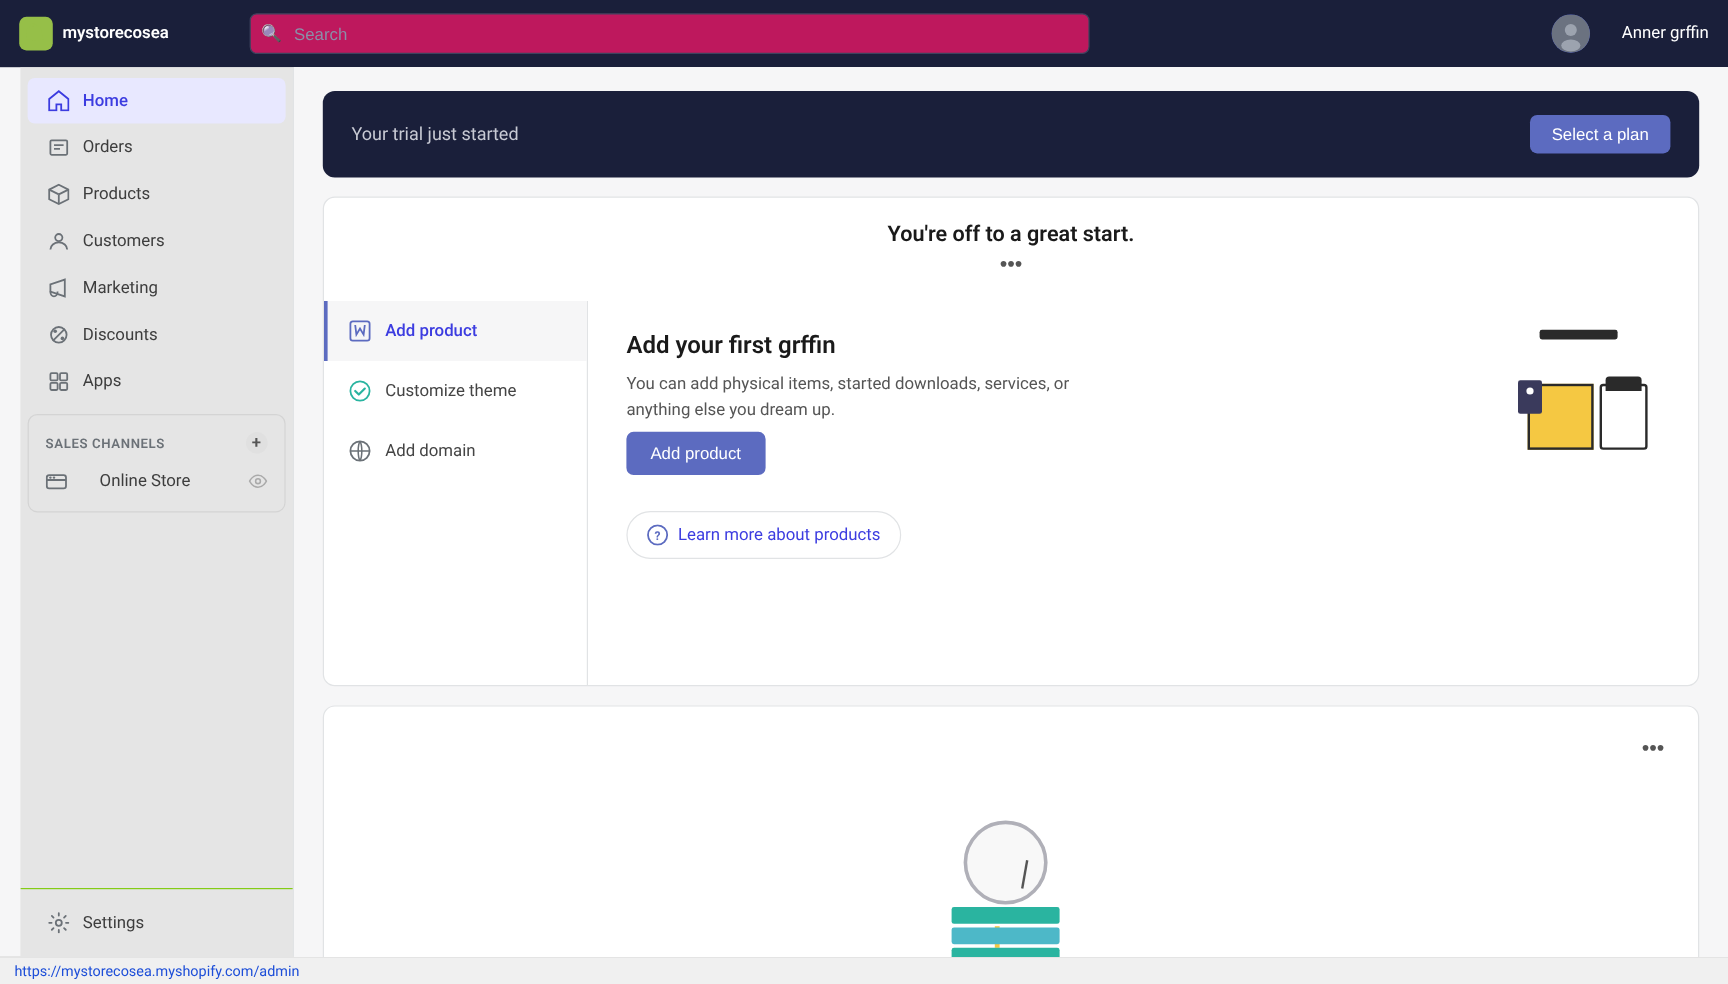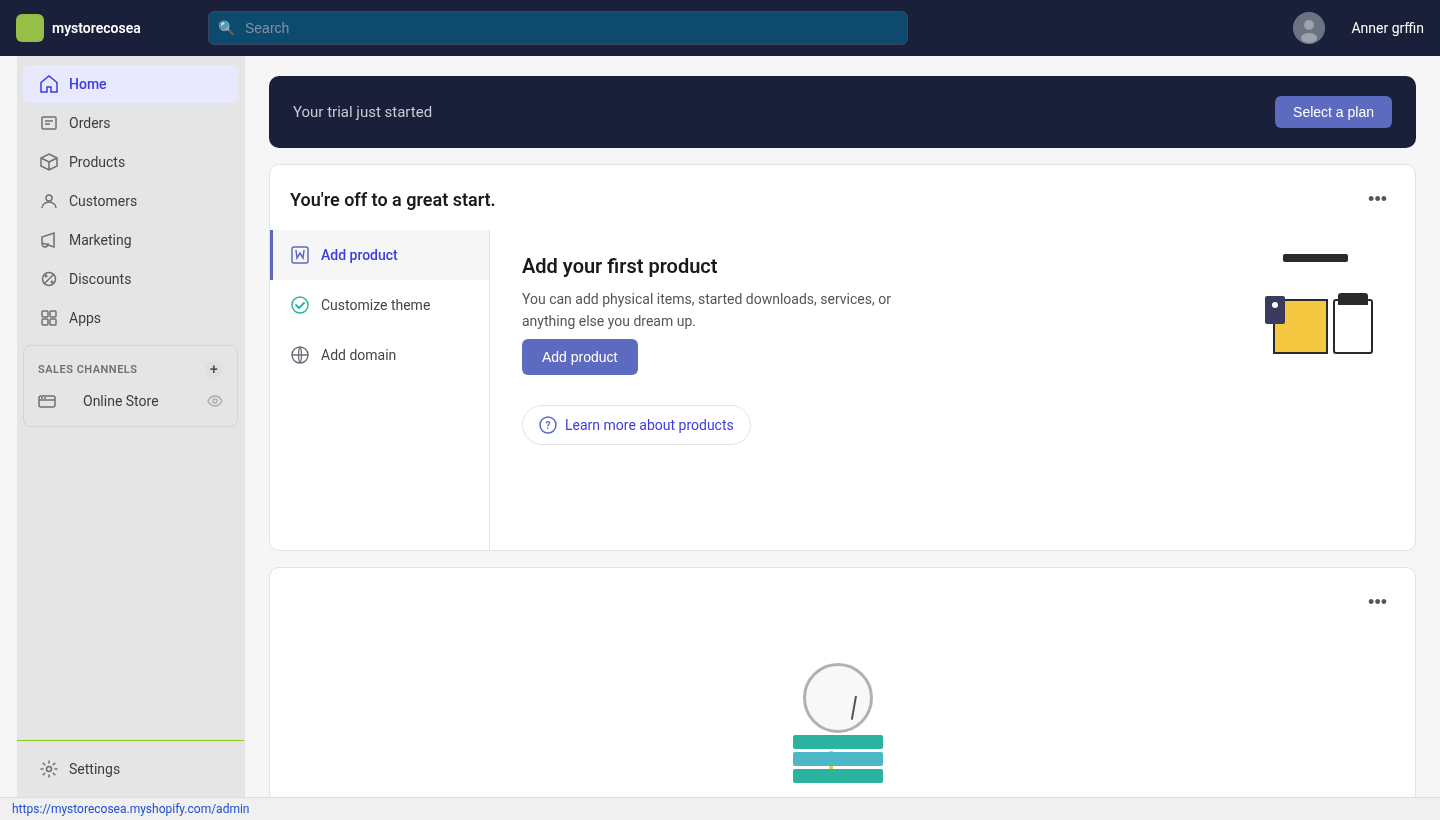"Search" .search-bar input { background: #0c4a6e -> #be185d }
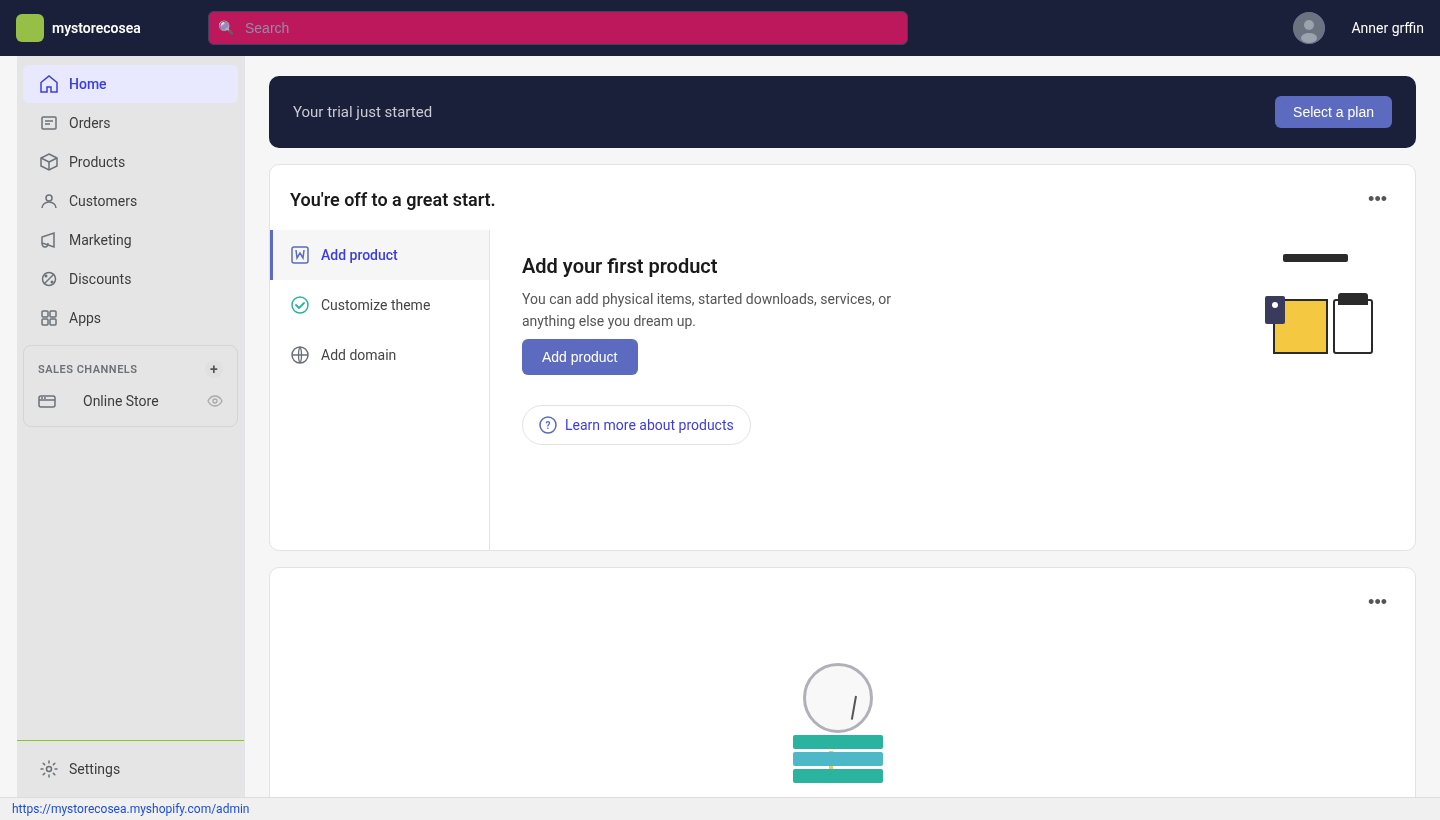"You're off to a great" .card-header { flex-direction: none -> column }
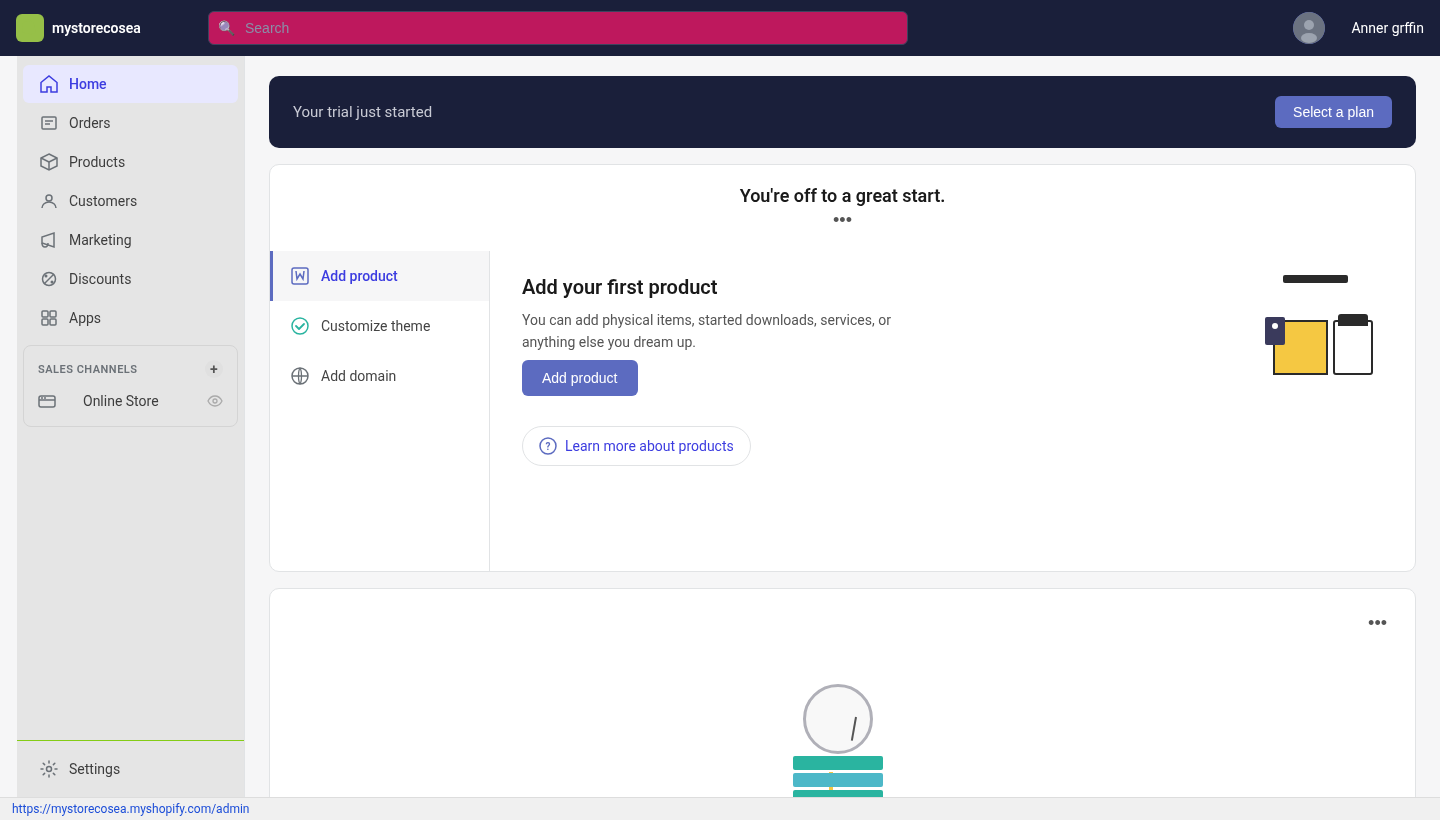"Add your first product" div.step-content-title { text: product -> grffin }
